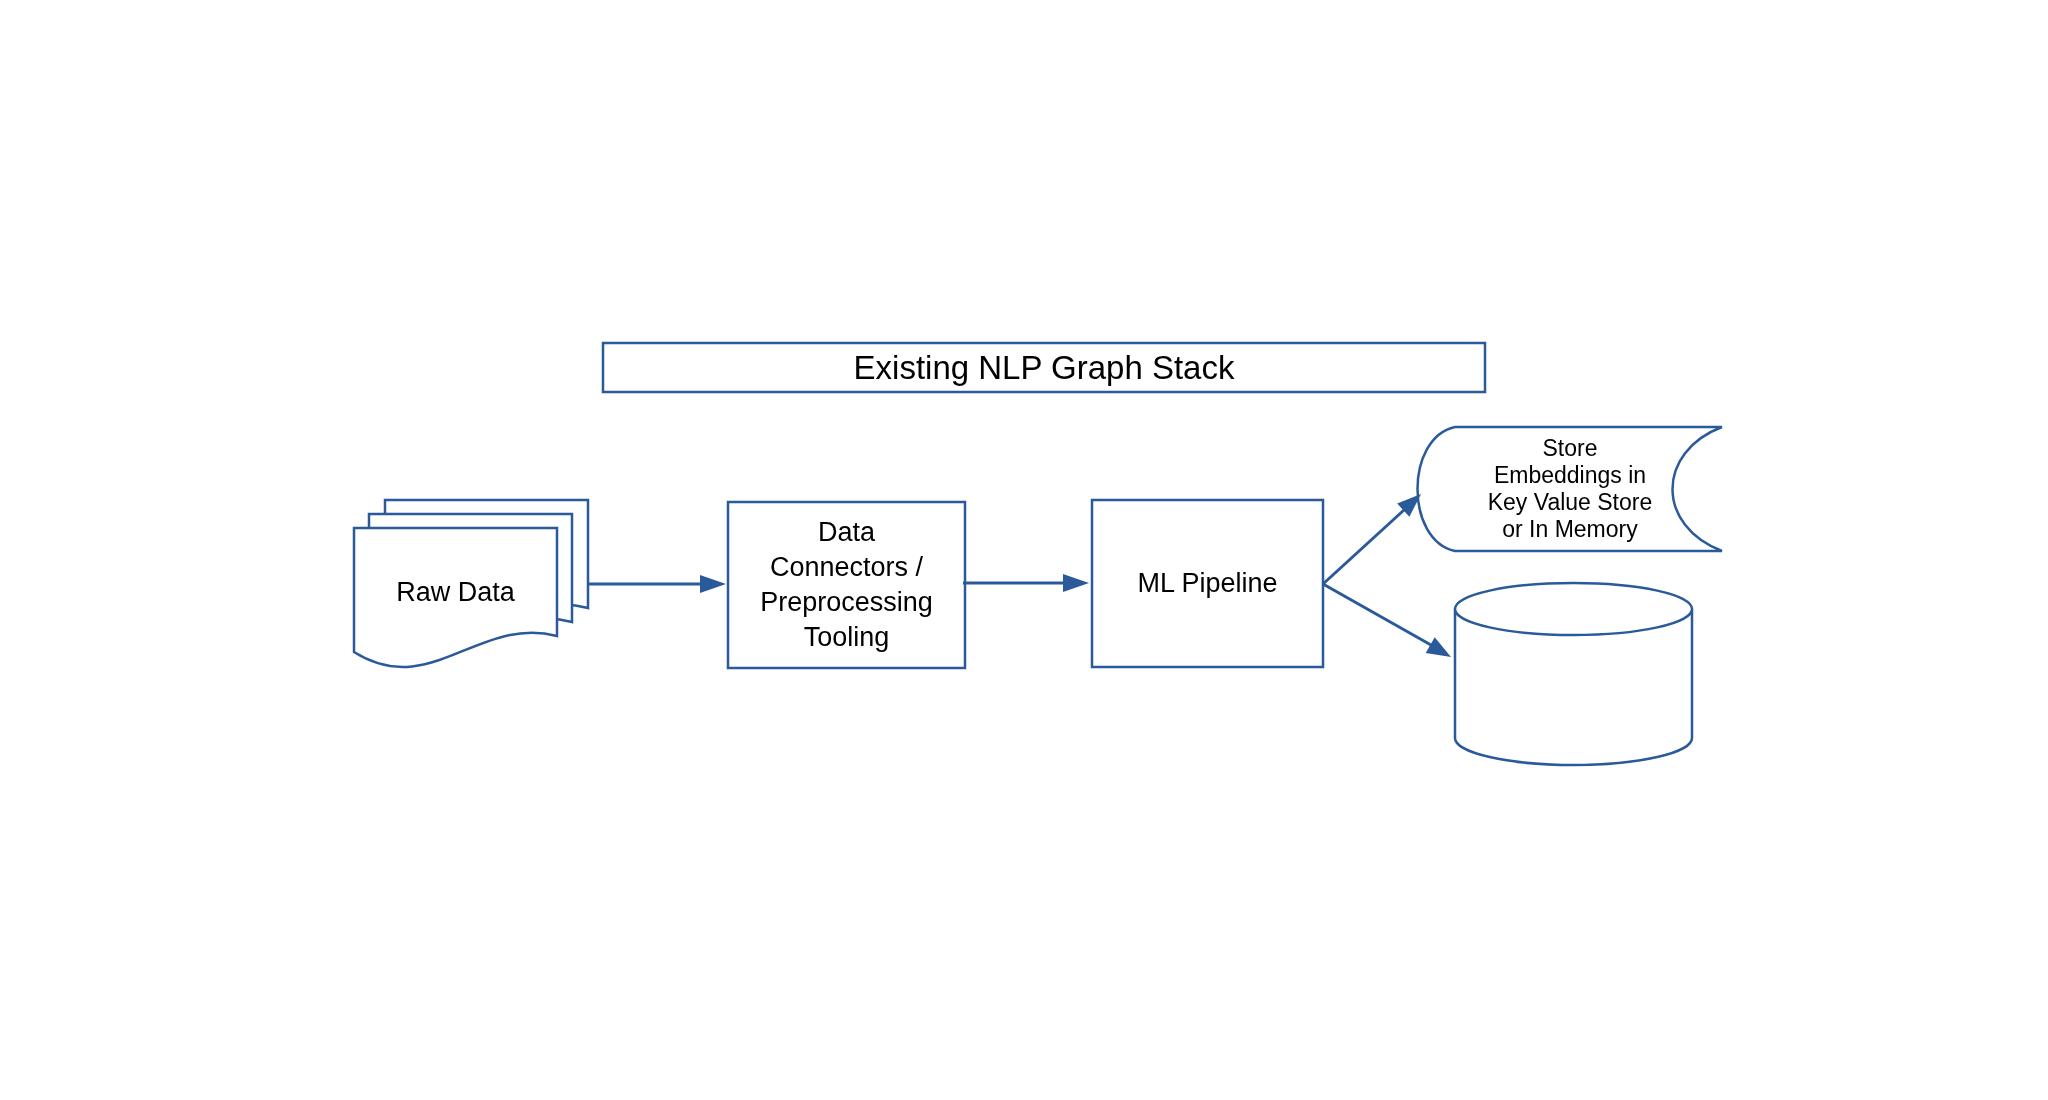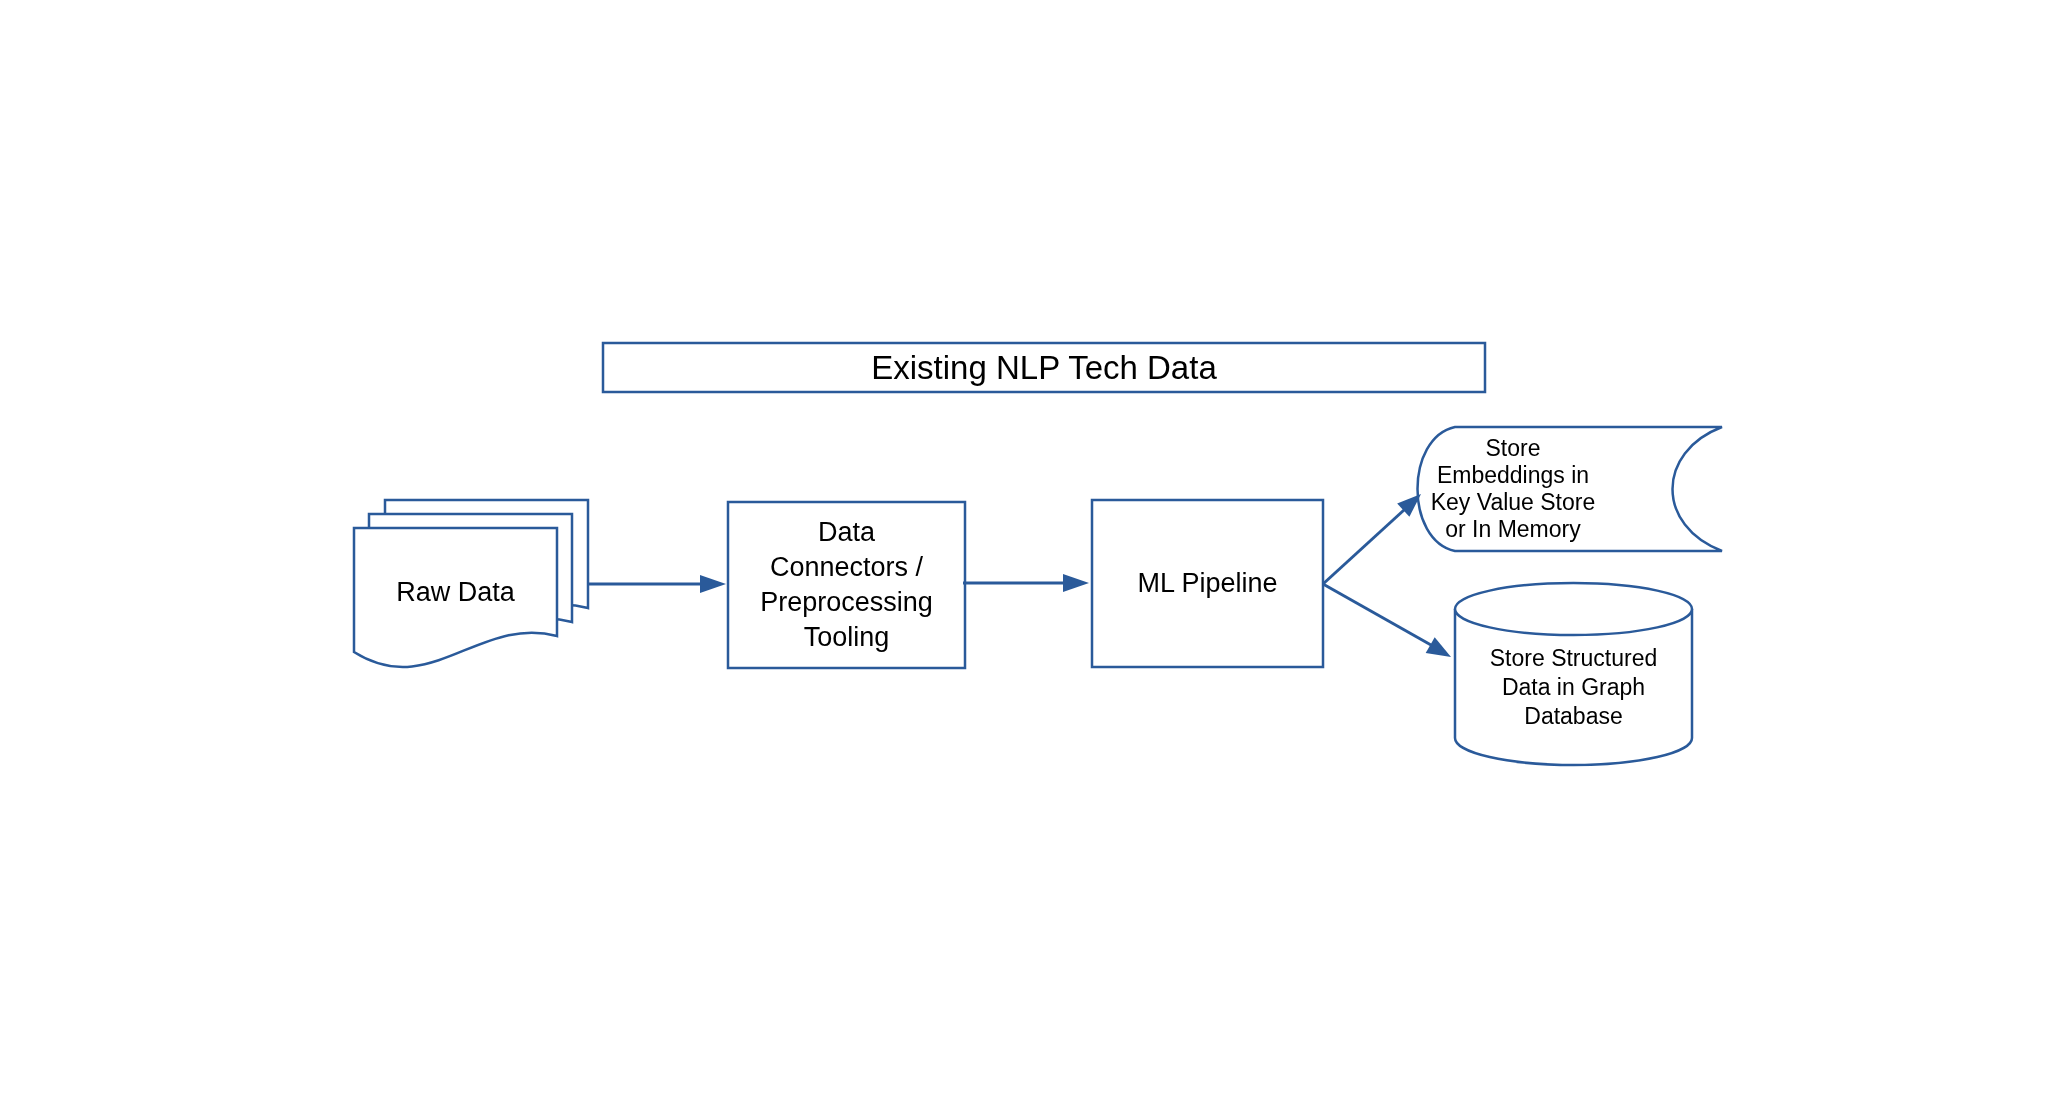"Existing NLP Tech Data" div.label { text: Tech Data -> Graph Stack }
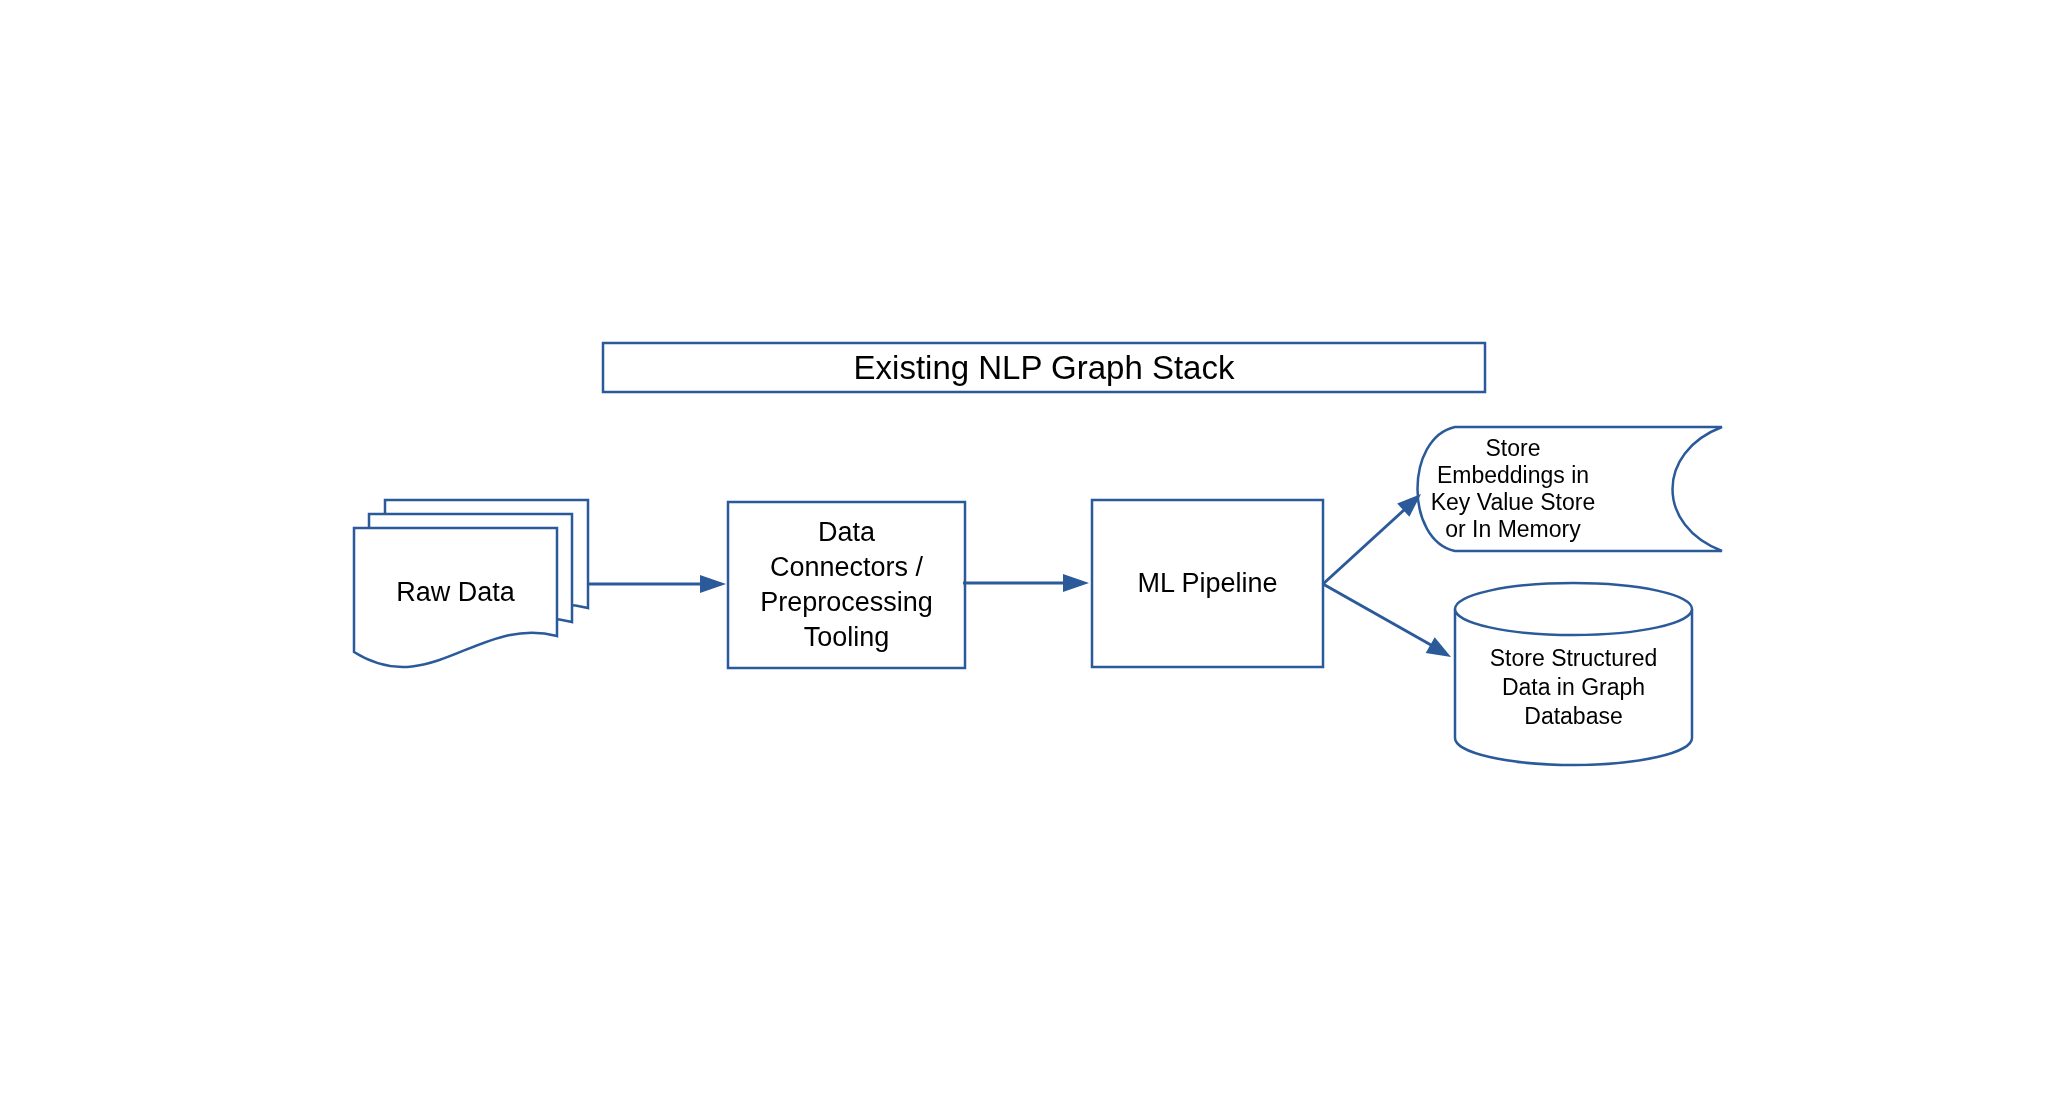"Store" .label.kv-text { left: 1373px -> 1430px }
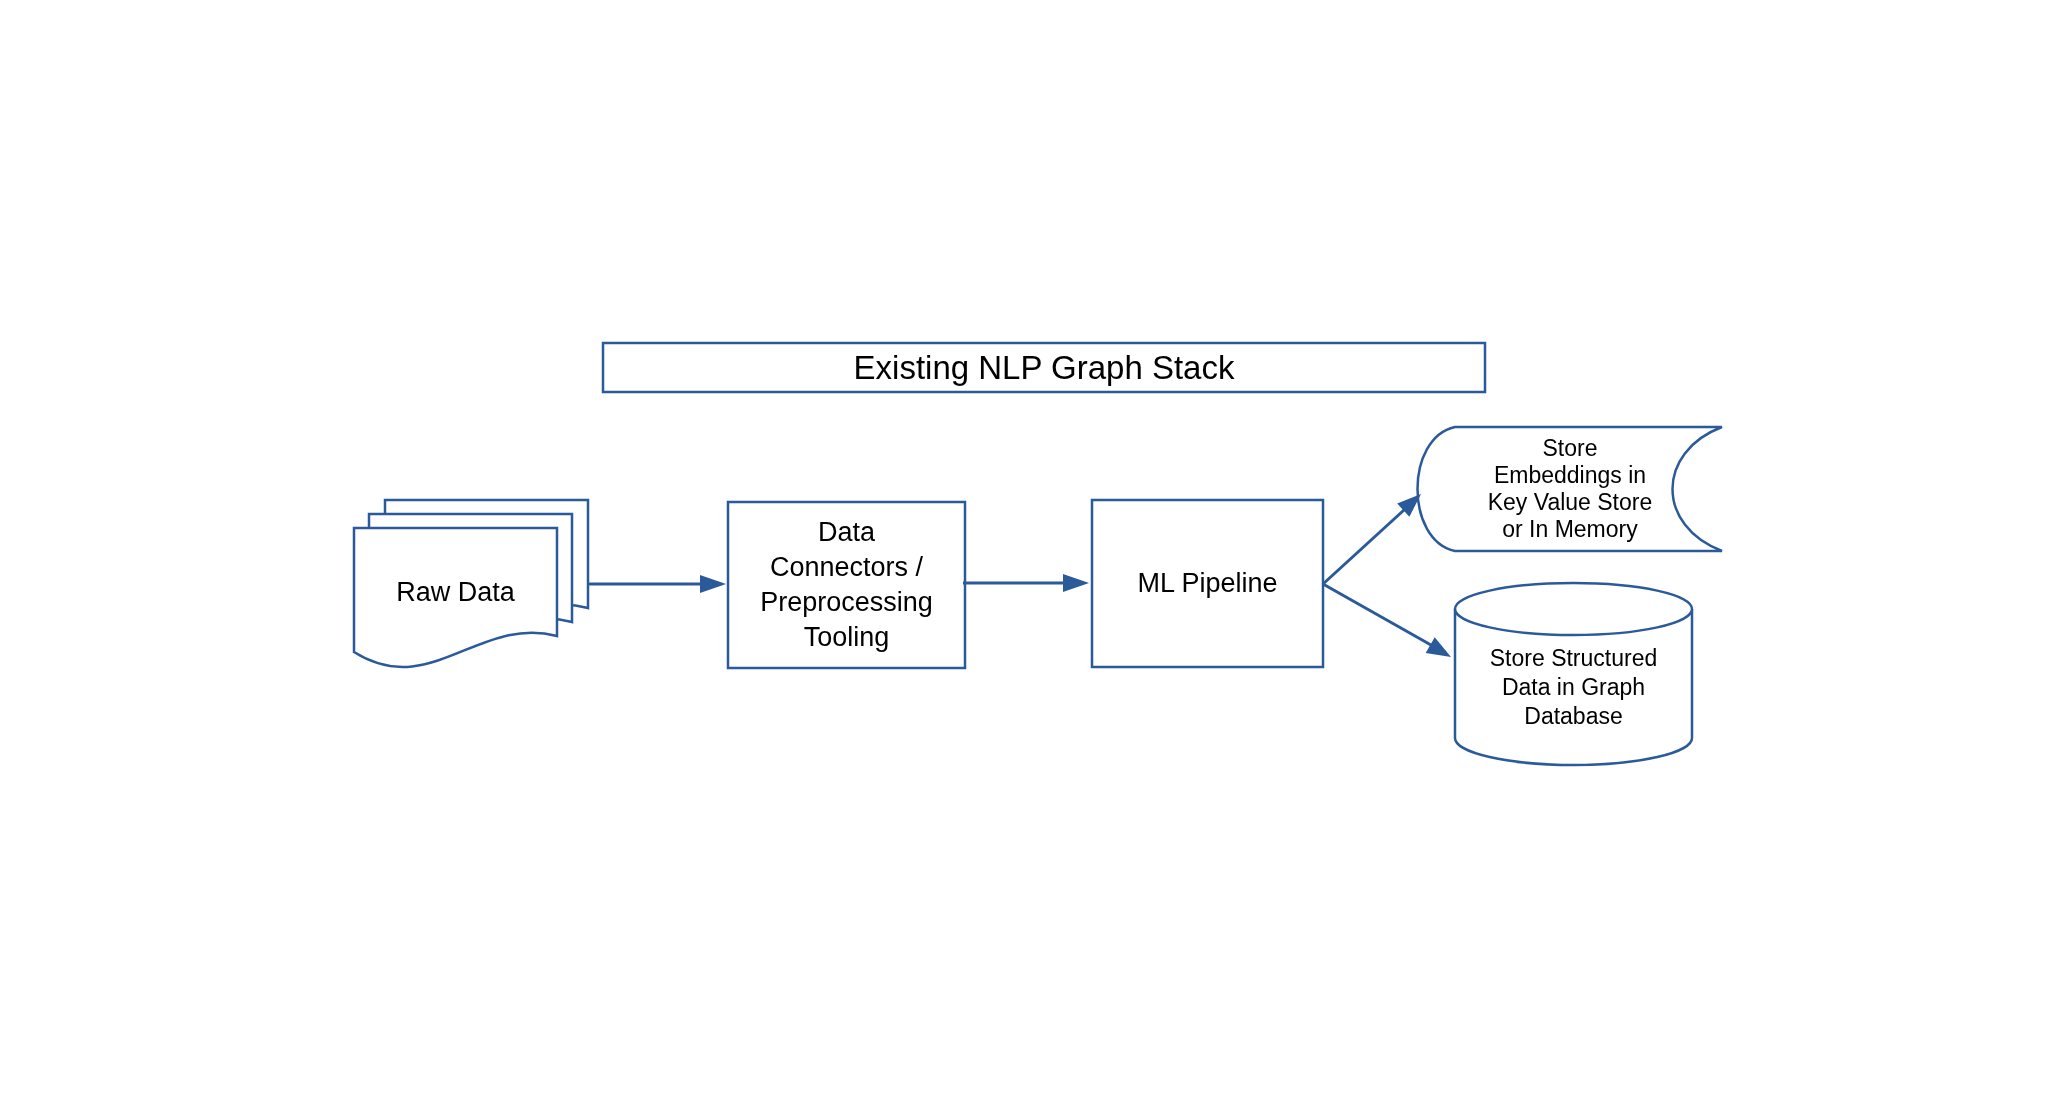"Store Structured" div.label { html: <div>Store Structured Data in Graph Database</div> -> none }
